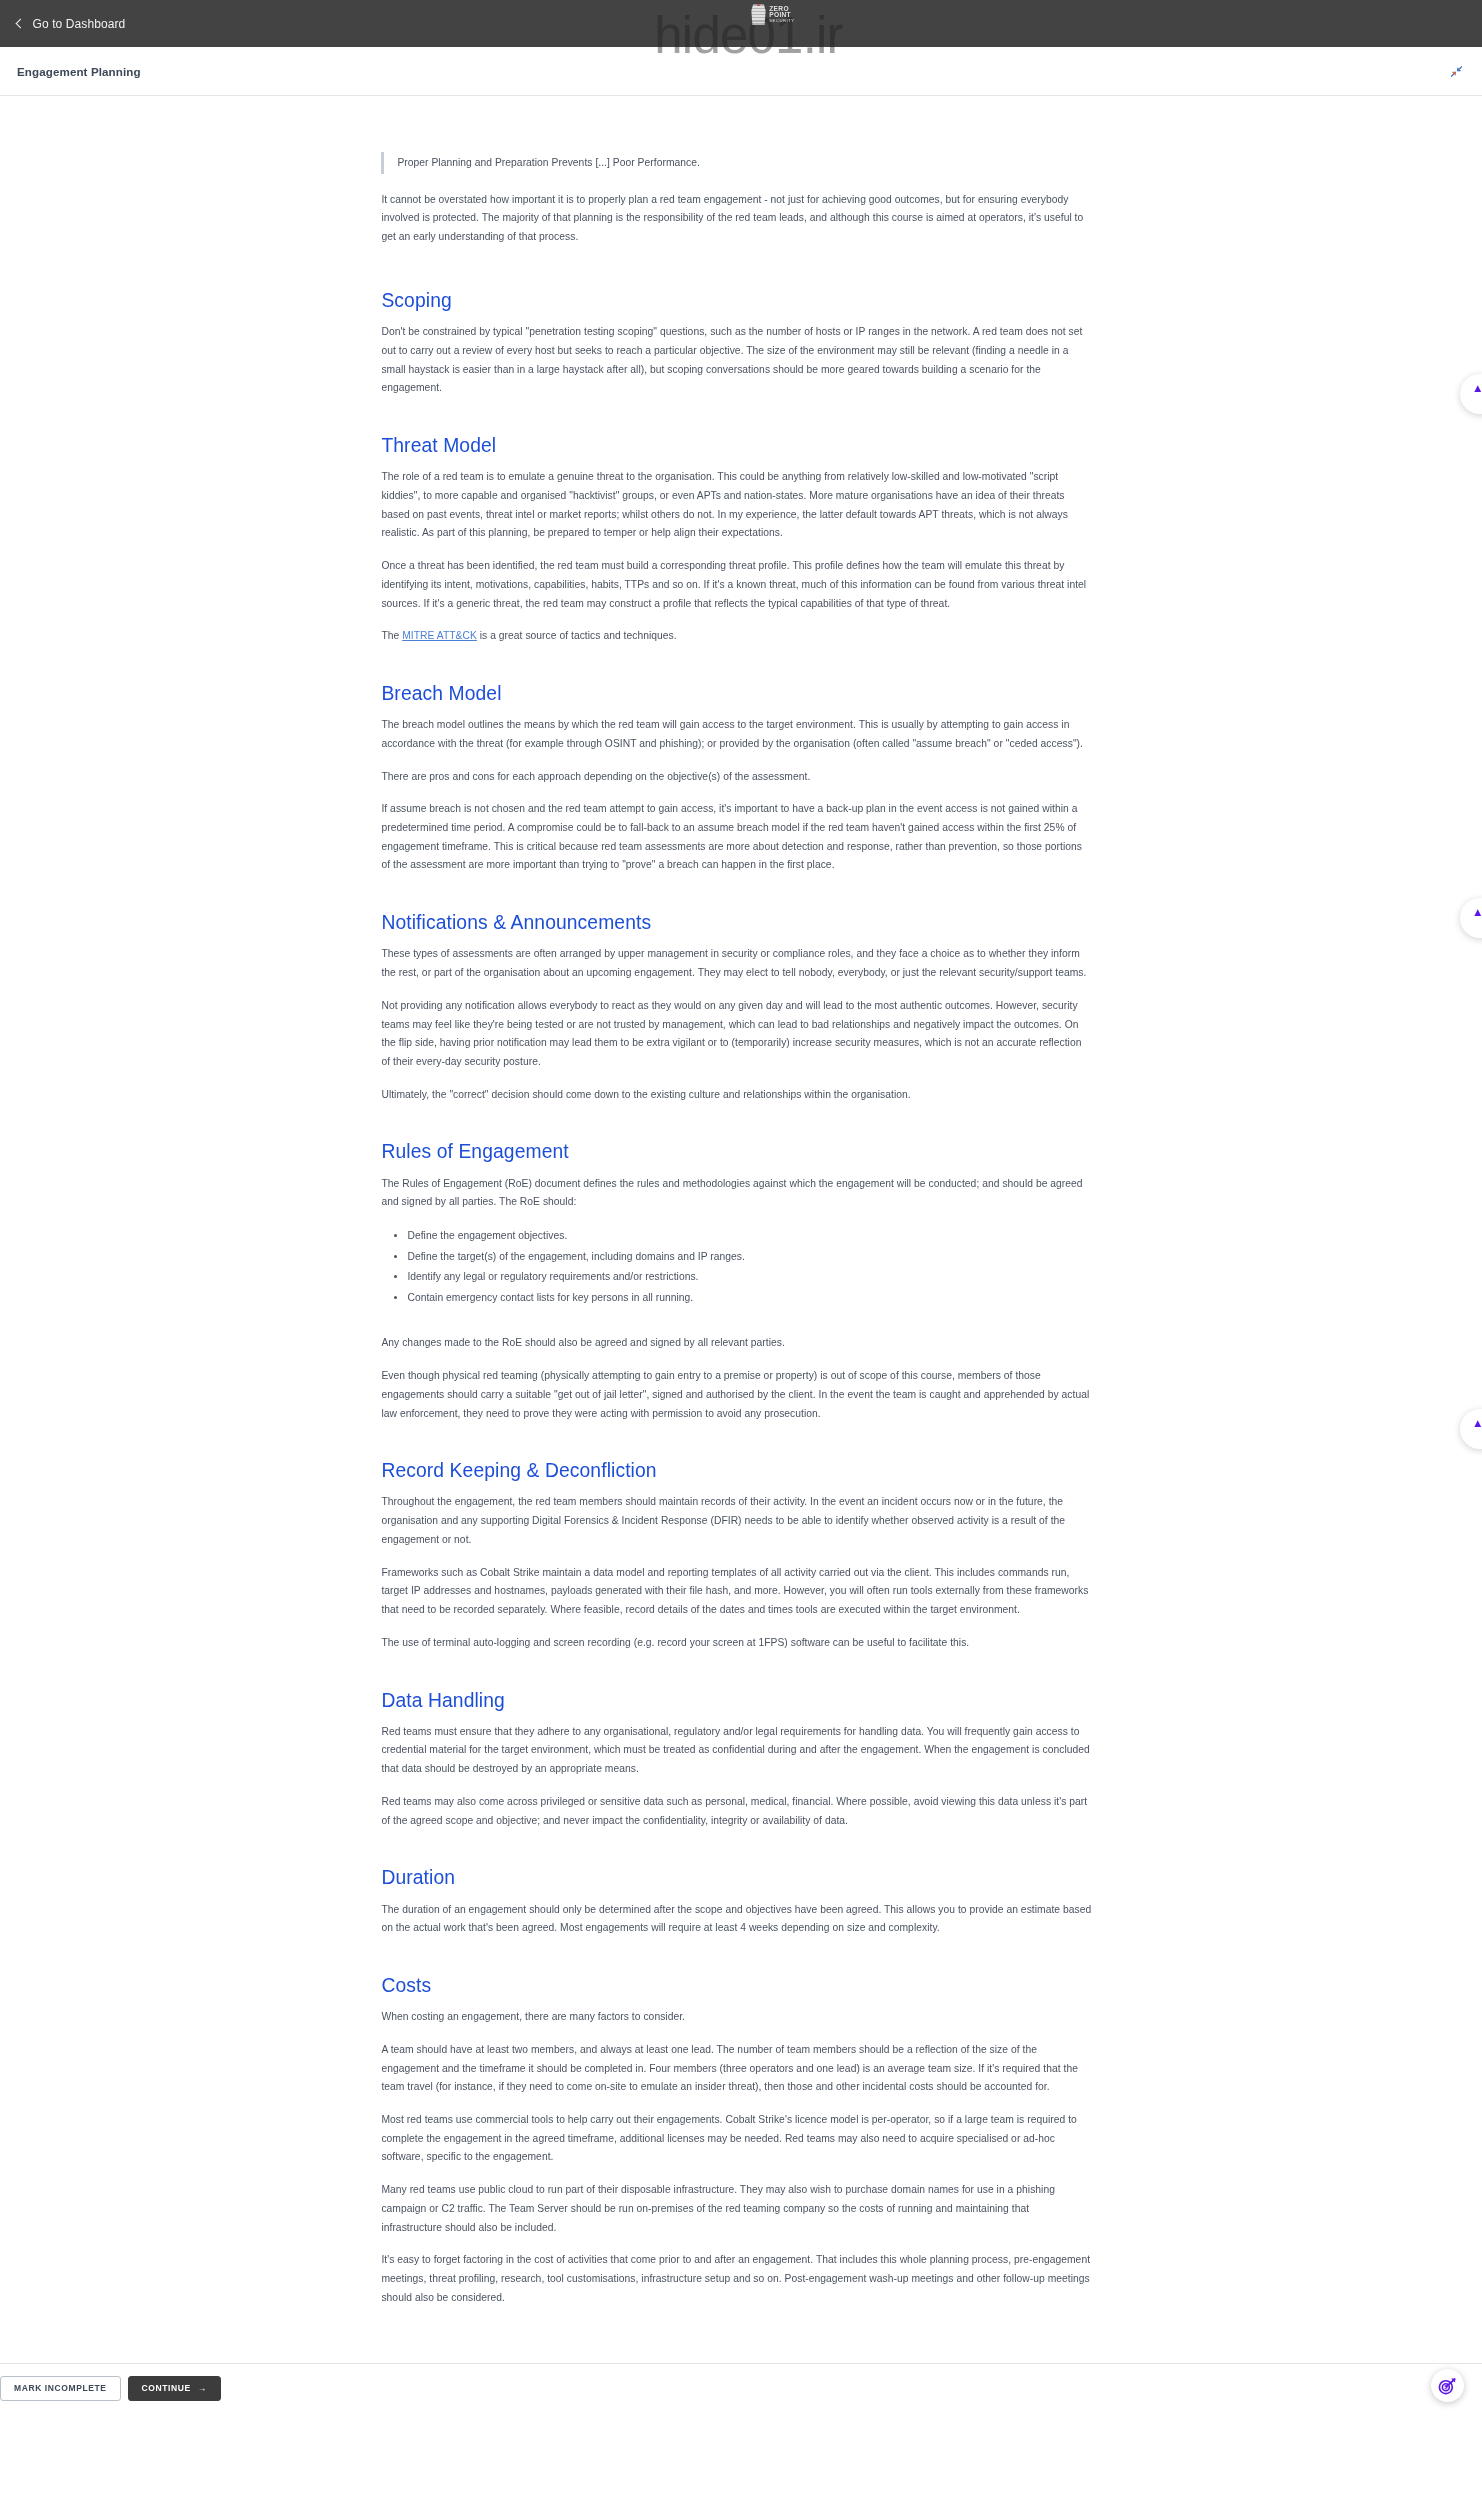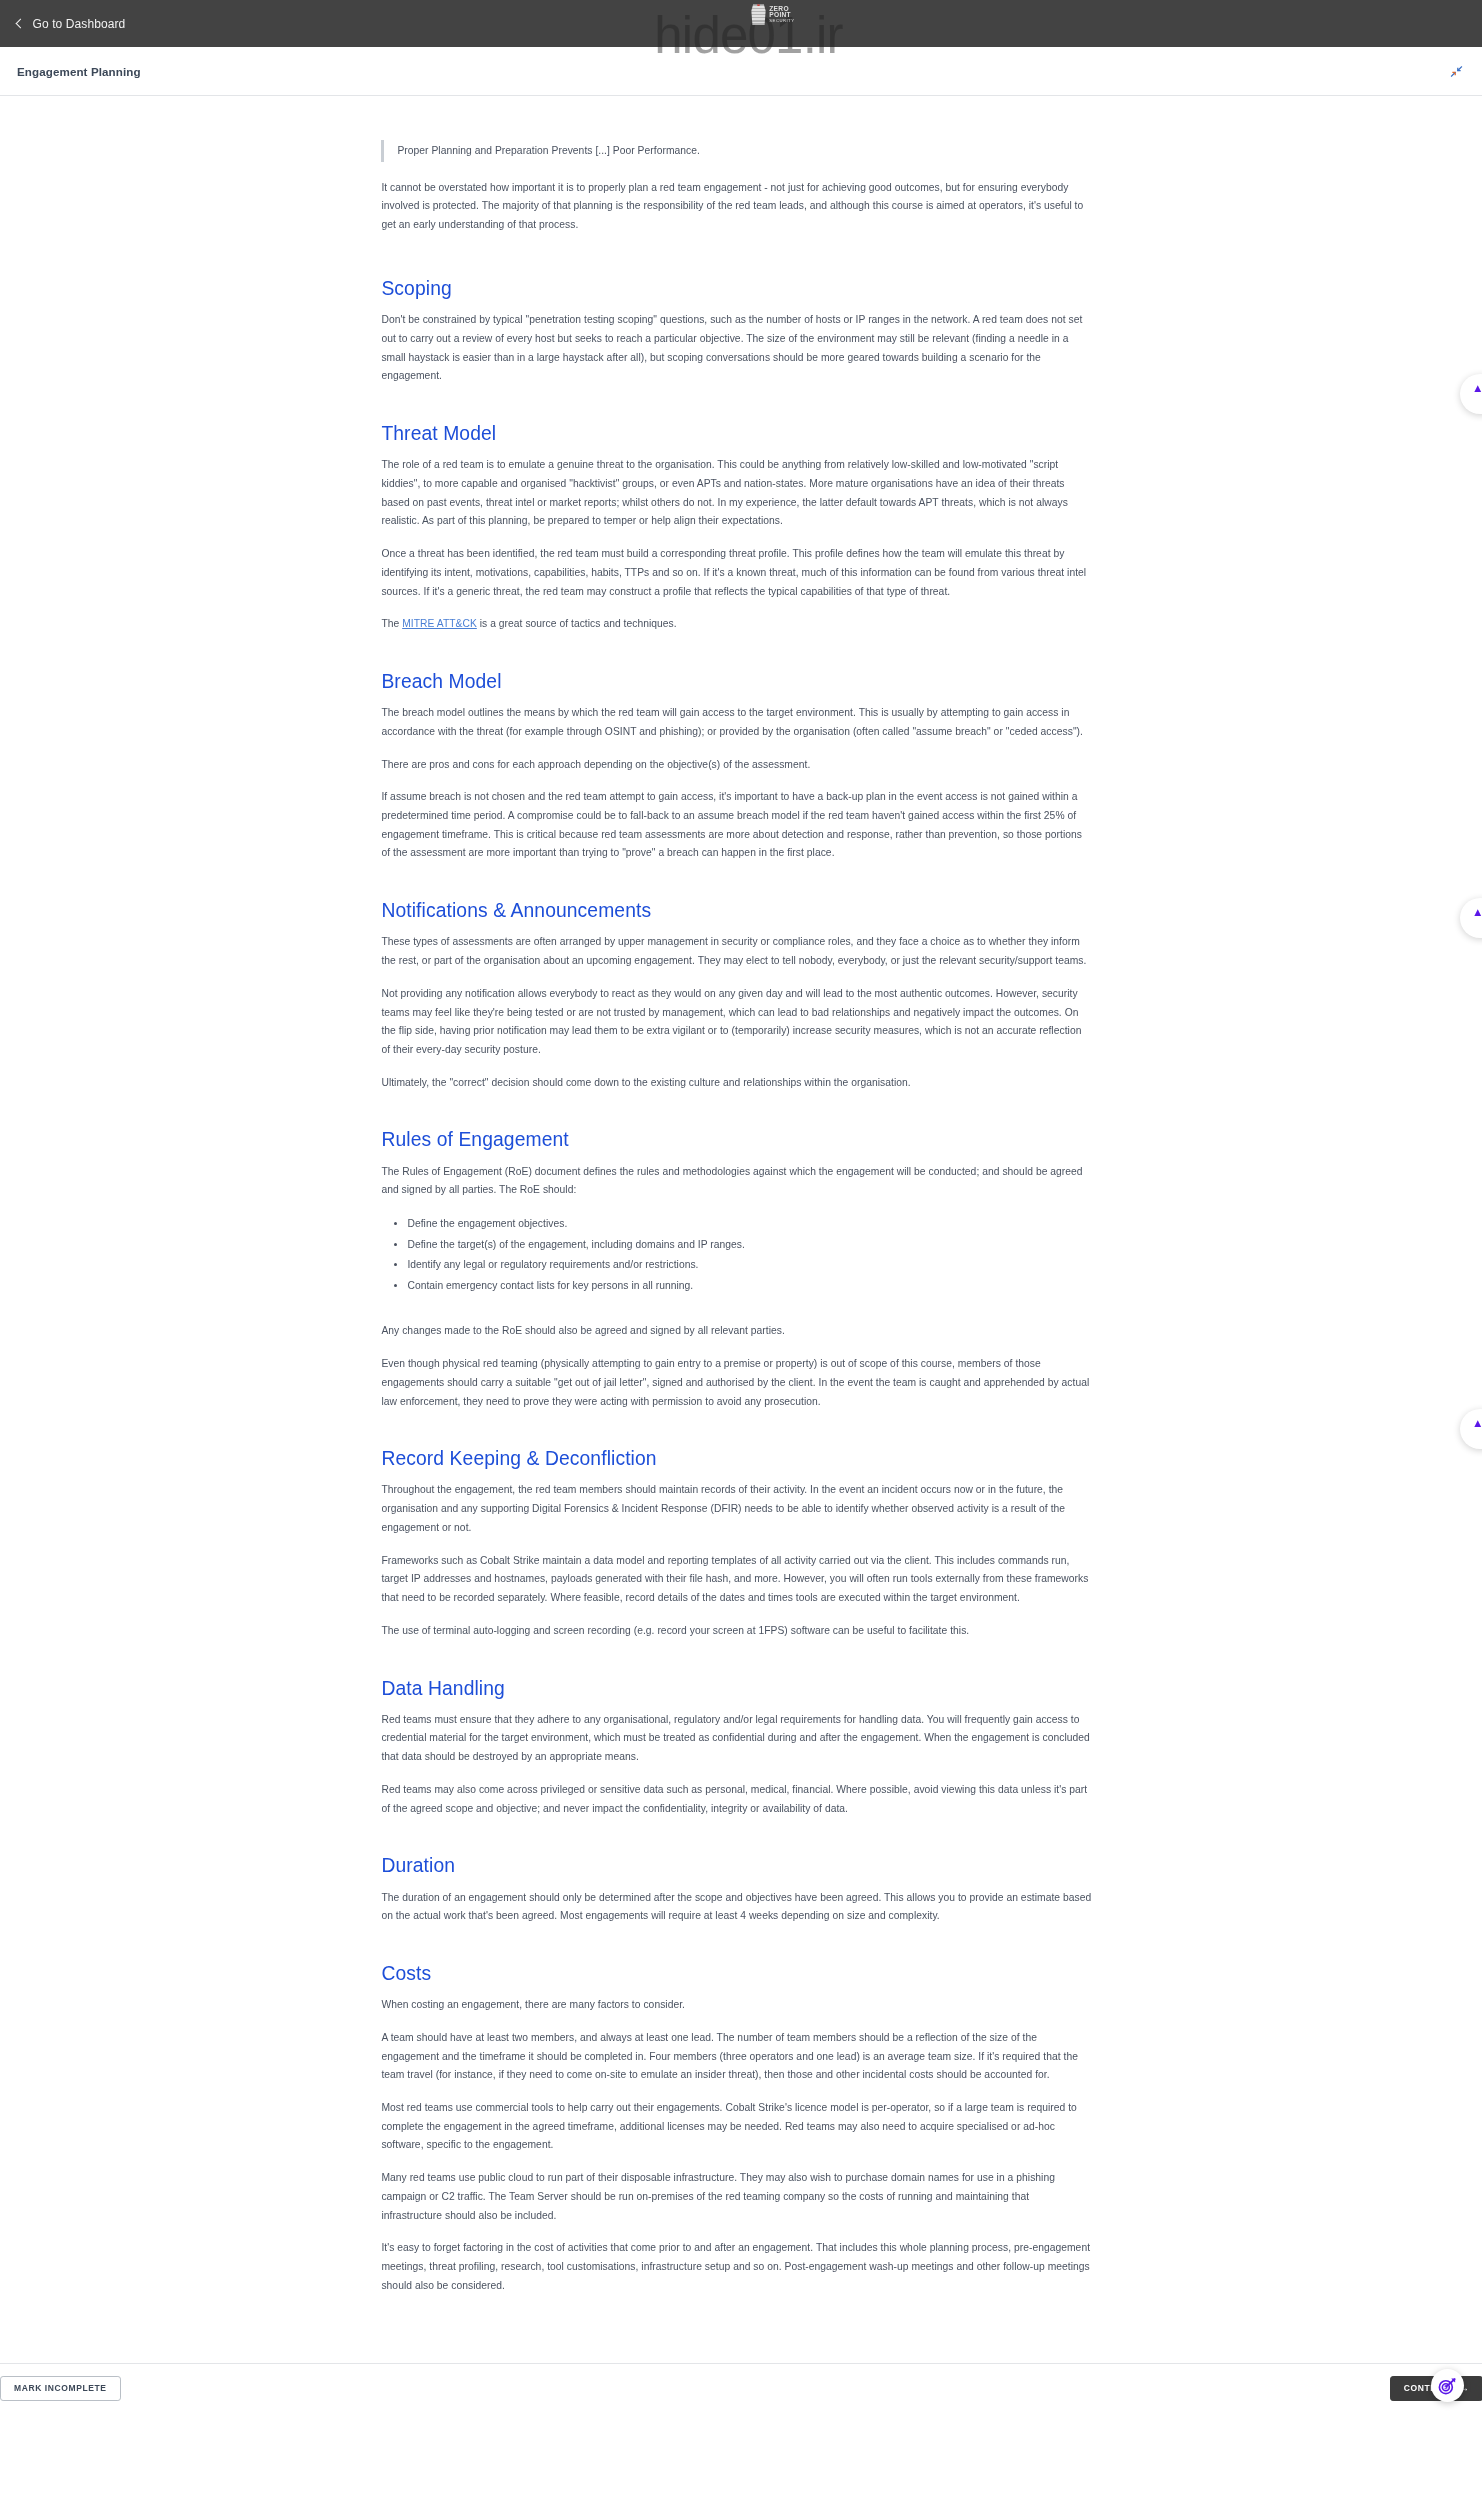"Proper Planning and Preparation Prevents" blockquote { margin: 4px 0 17px 0 -> 16px 0 17px 0 }
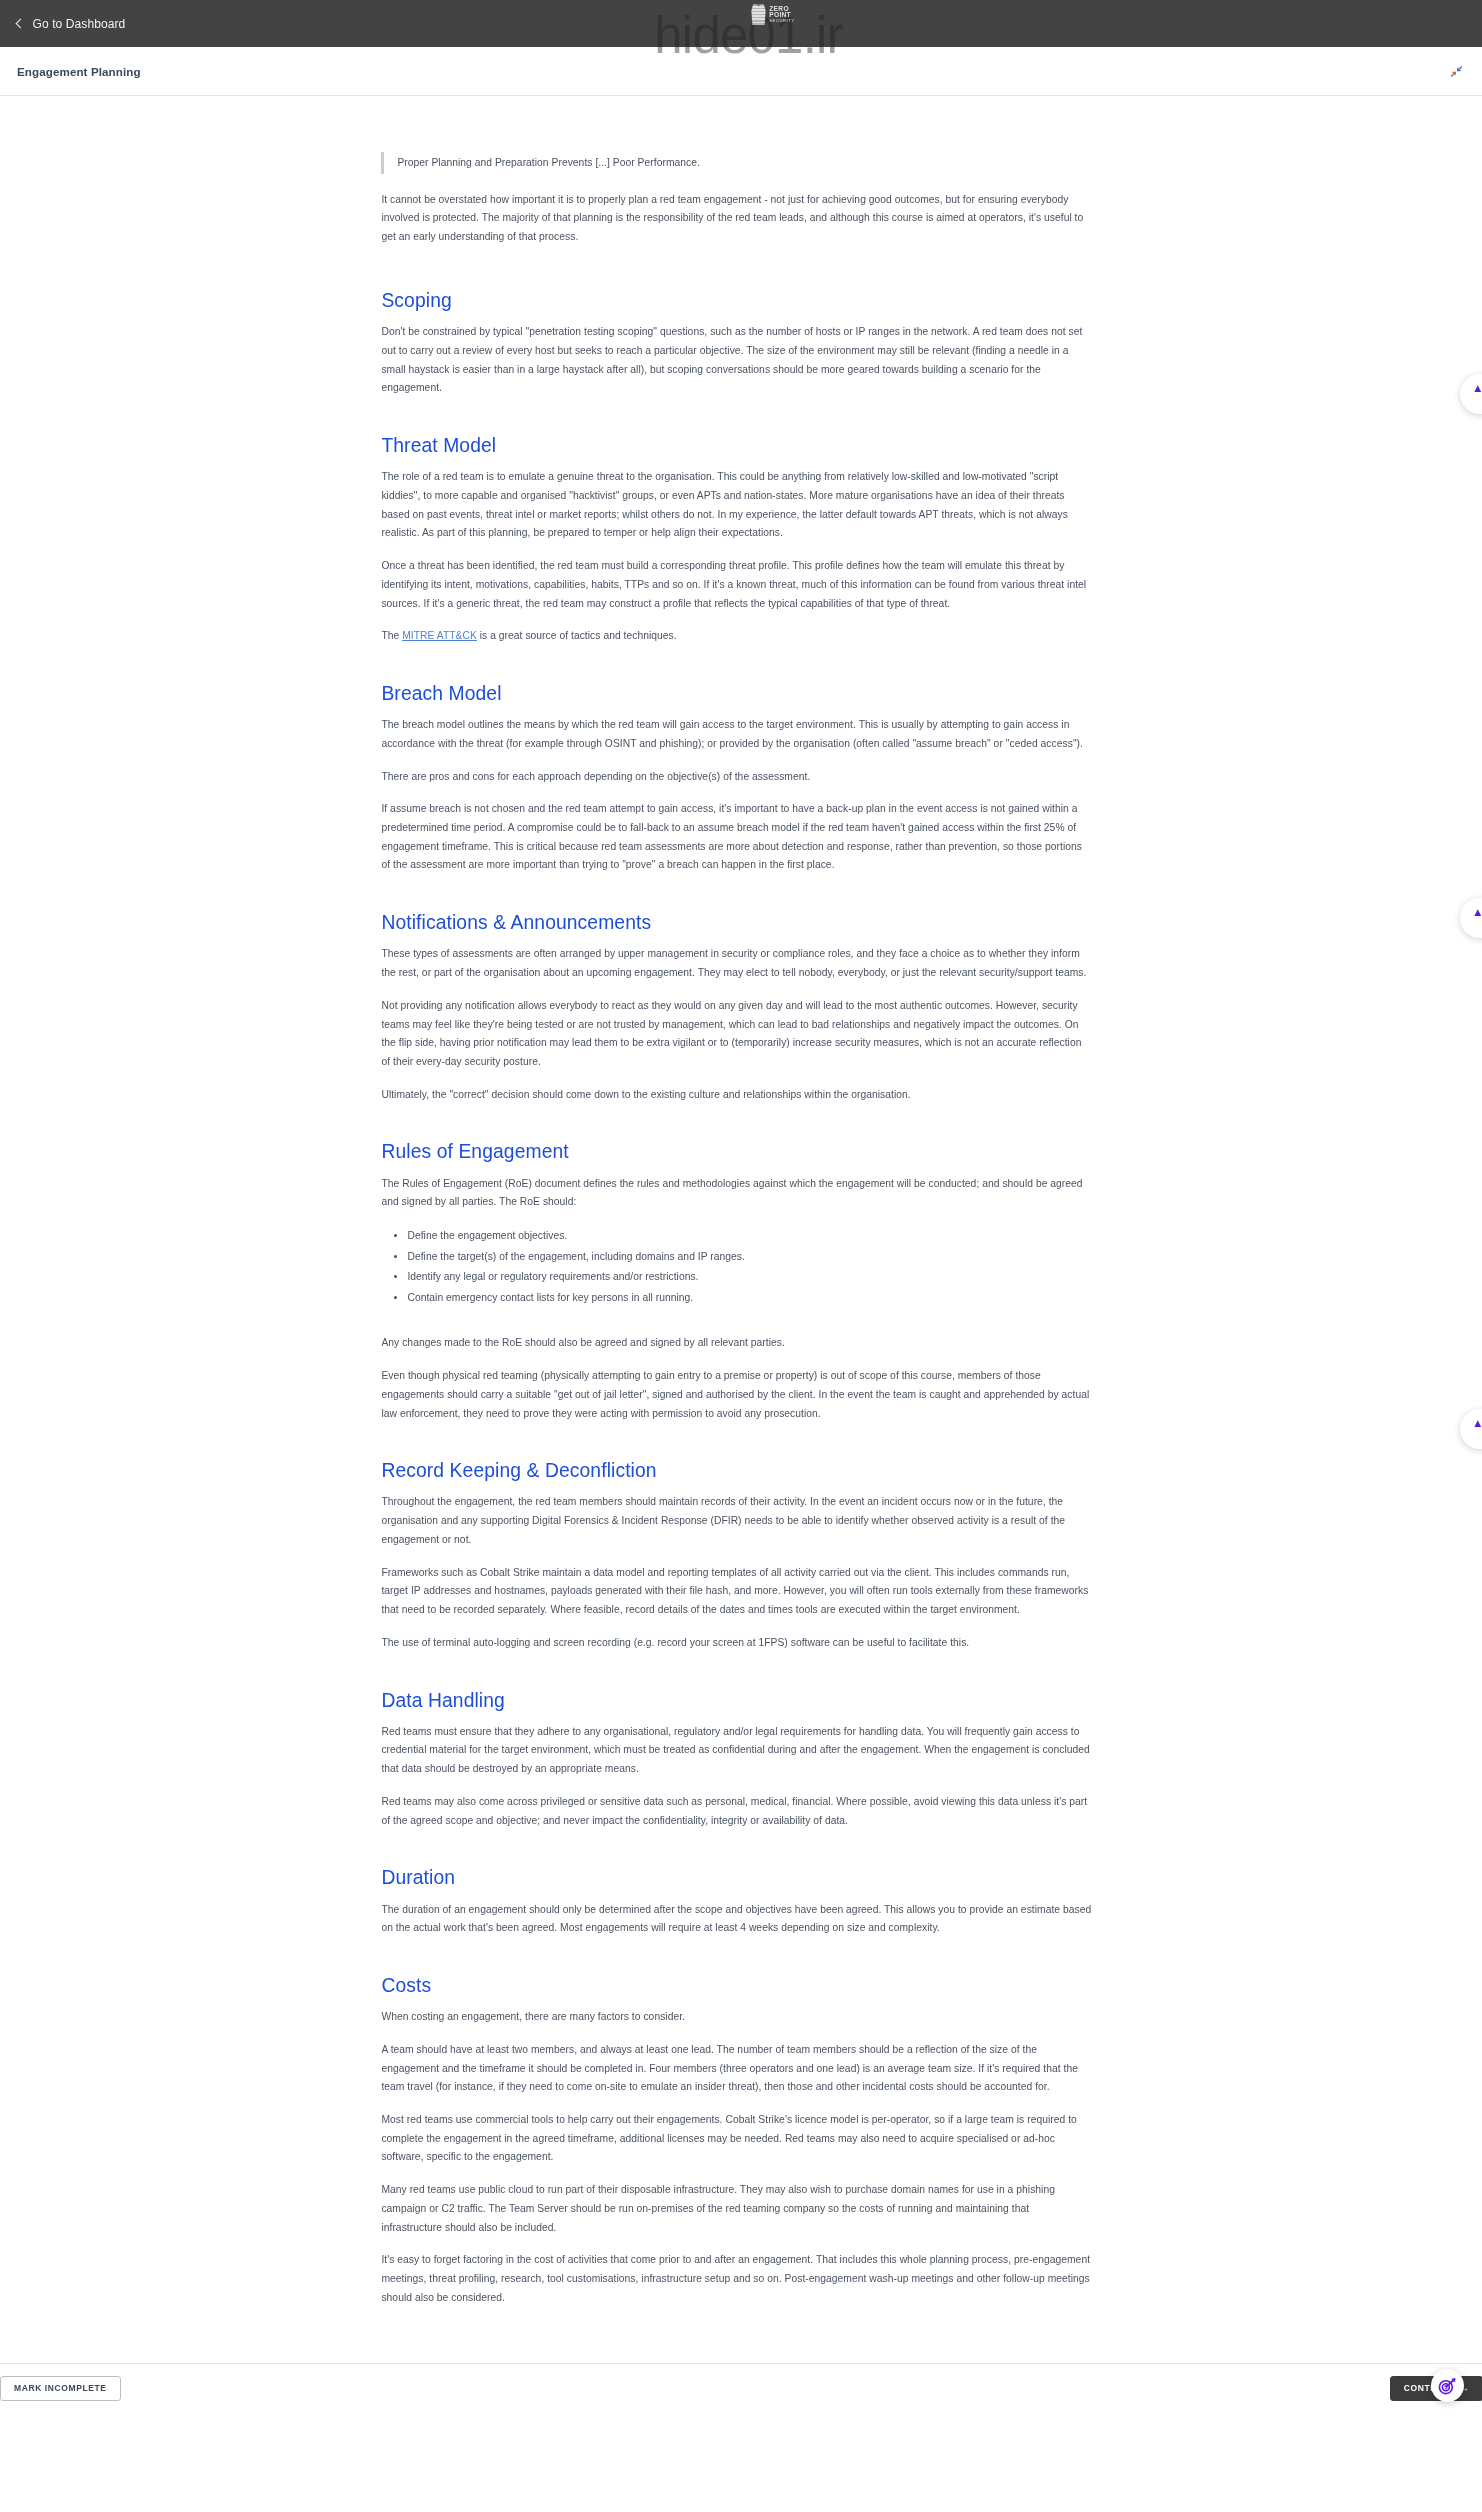"MARK INCOMPLETE" .footer { justify-content: space-between -> flex-start }
